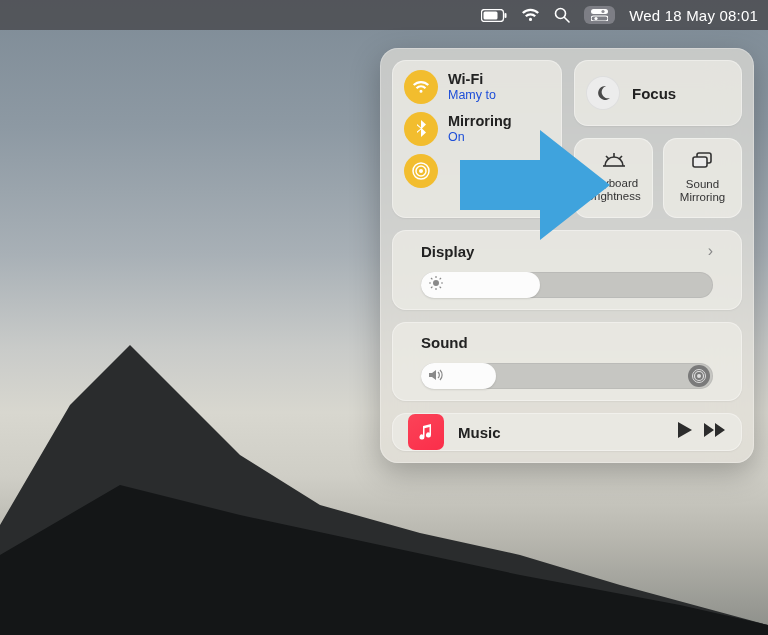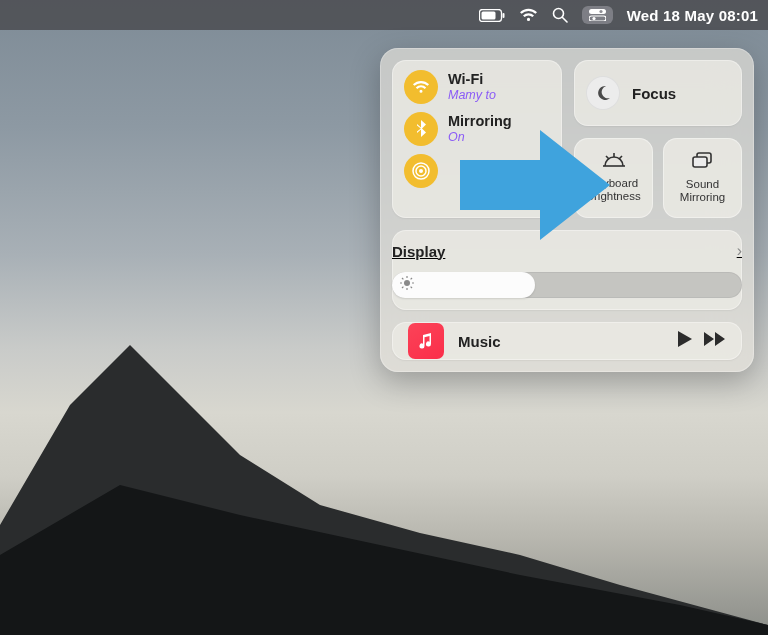"Wed 18 May 08:01" .datetime { font-weight: 700 -> 400 }
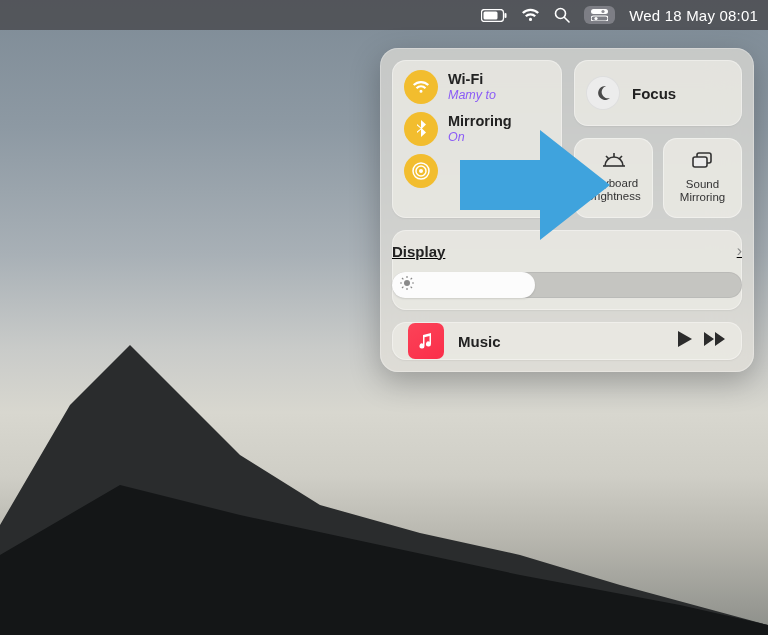"Mamy to" .mod-sub { color: #8b5cf6 -> #1d4ed8; font-style: italic -> none }
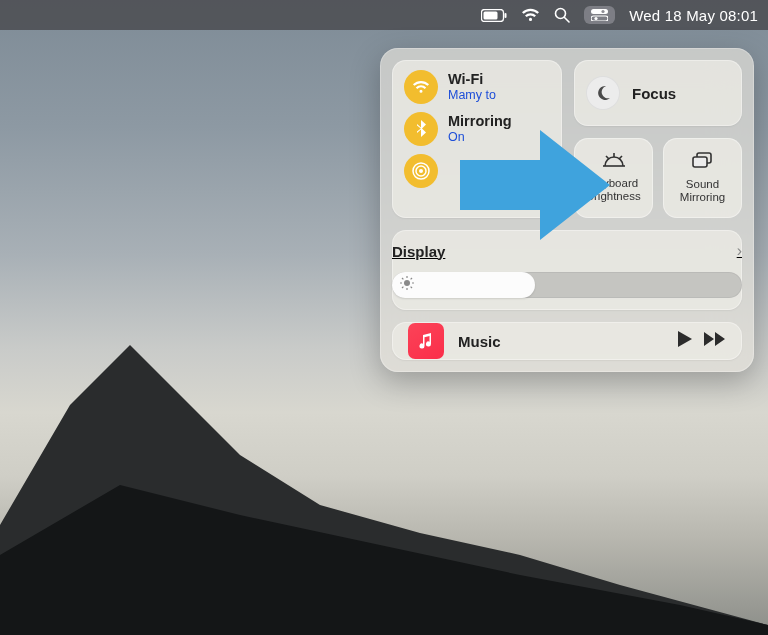"Display" .slider-card { padding: 12px 0 -> 12px 29px; text-decoration: underline -> none }
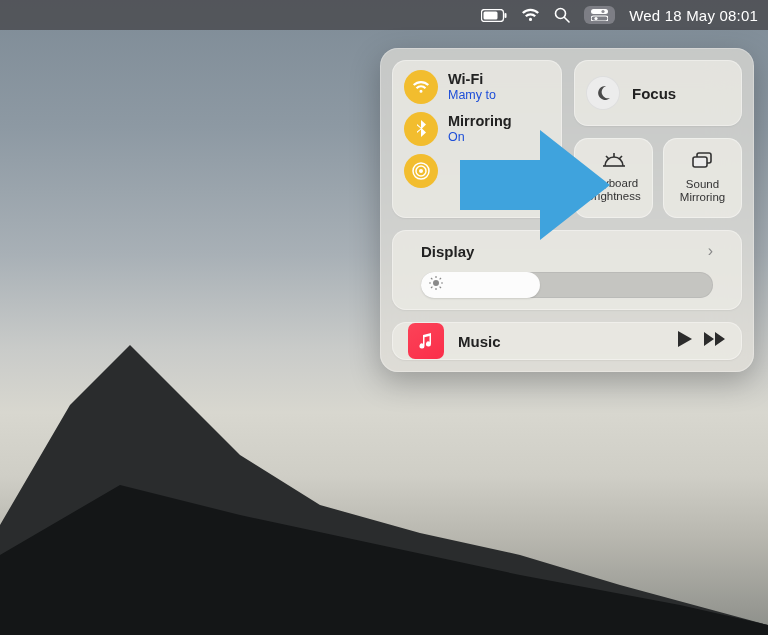"Sound" div.card { html: none -> <div> <div> <span>Sound</span> </div> <div> <div> <span> <svg> <path></path> <path></path> <path></path> </svg> </span> </div> <div> <svg> <circle></circle> <circle></circle> <circle></circle> </svg> </div> </div> </div> }
